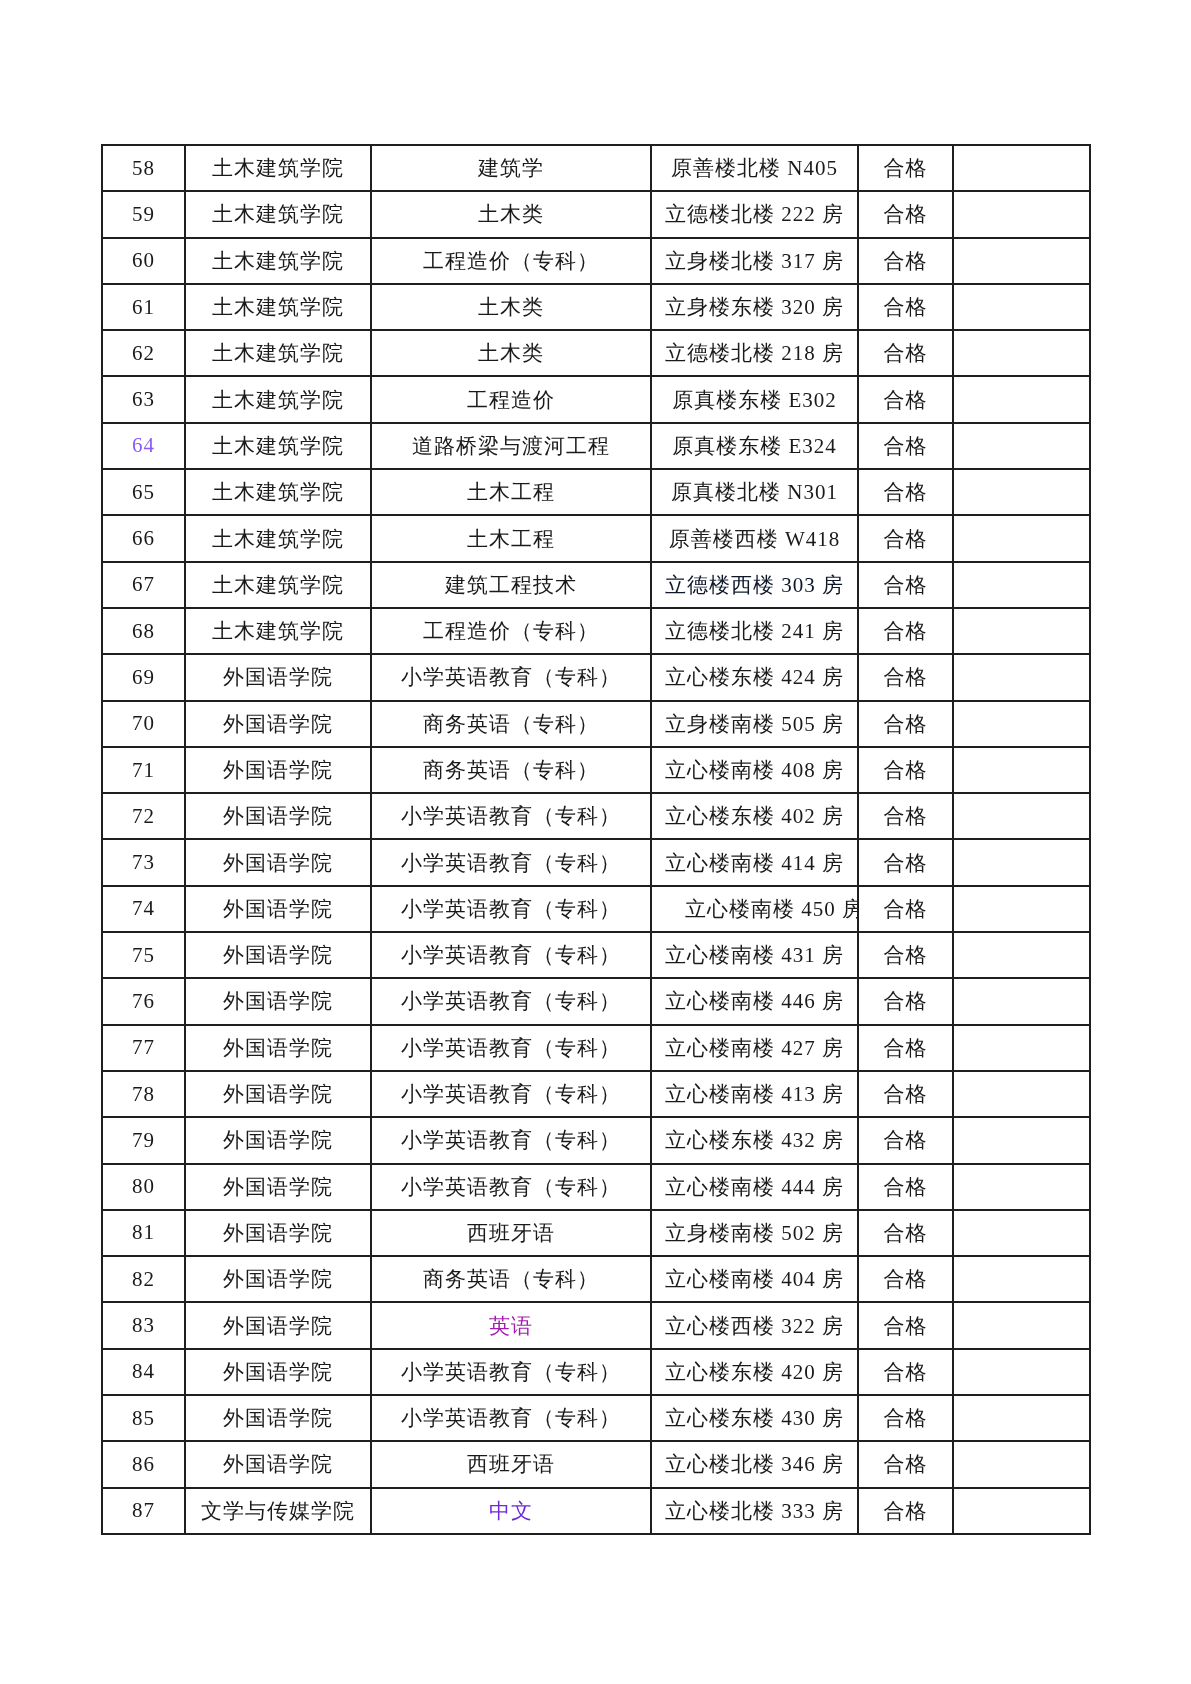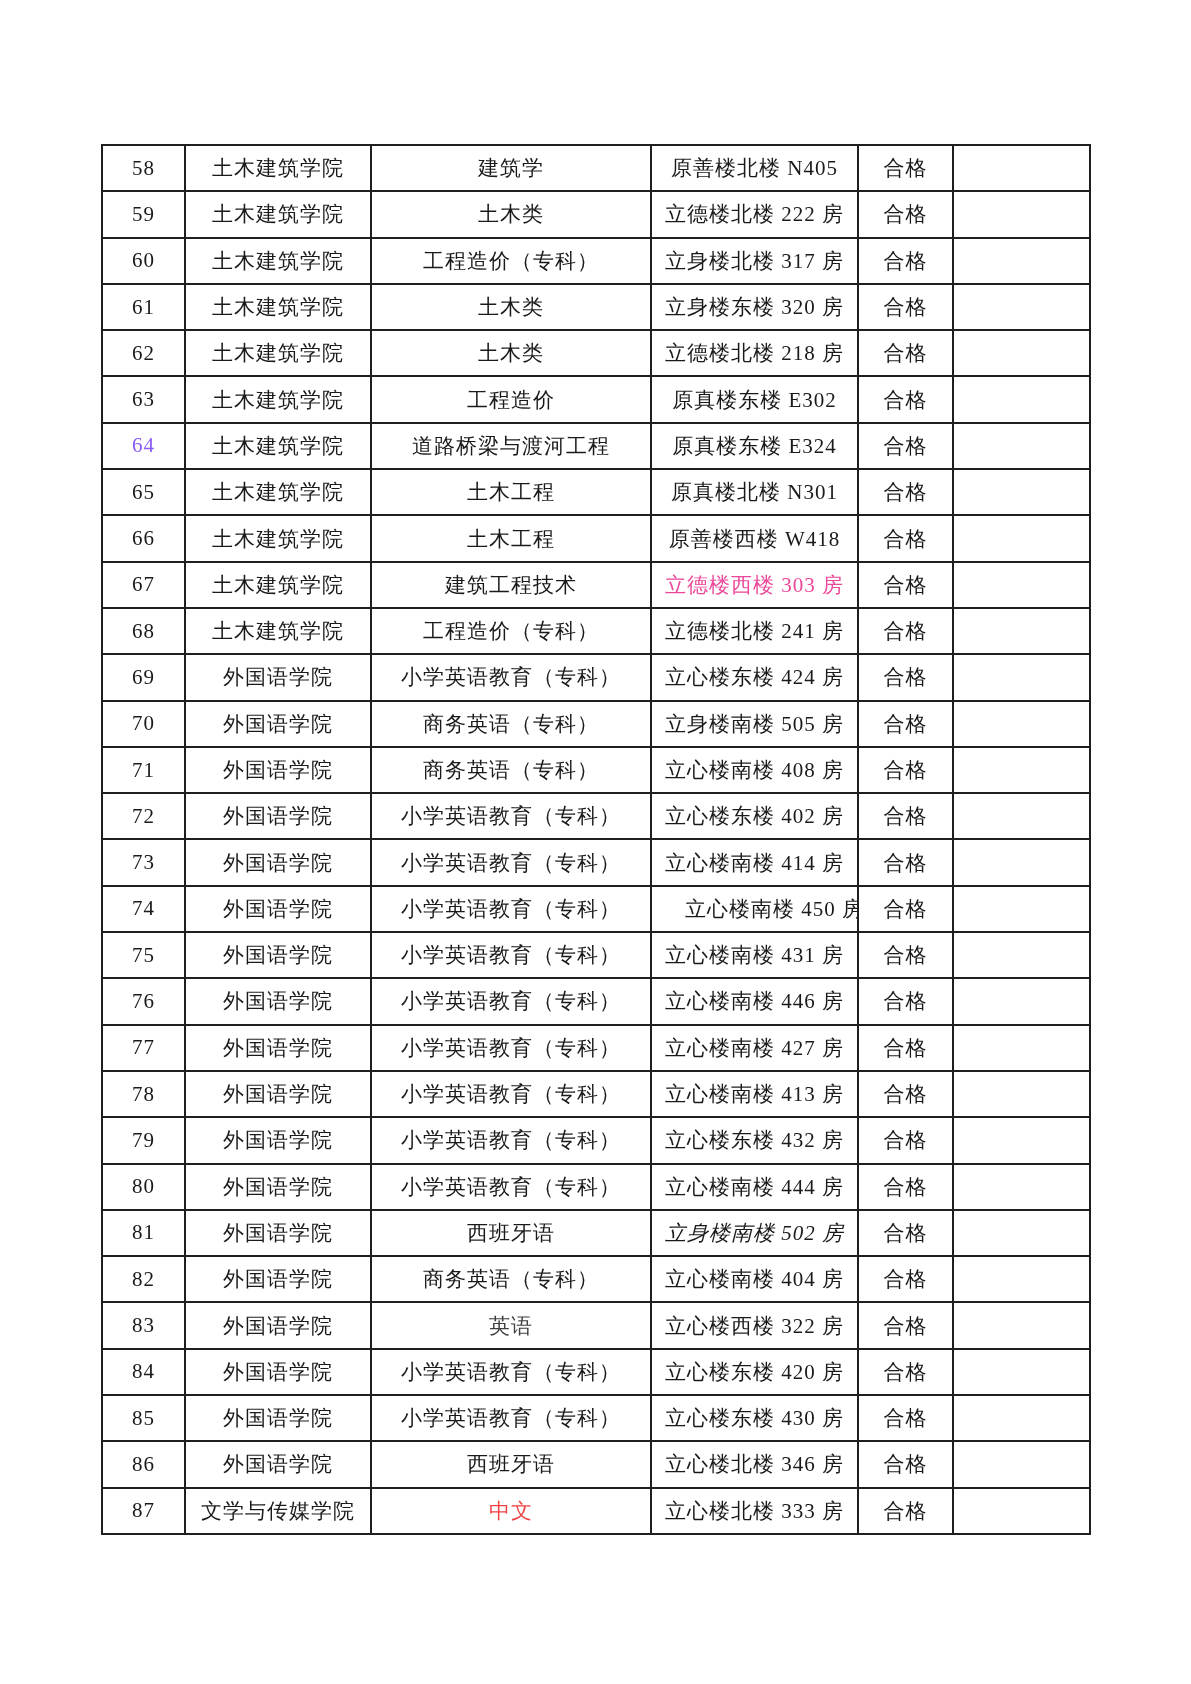"立德楼西楼 303 房" td { color: #ec4899 -> #0f172a }
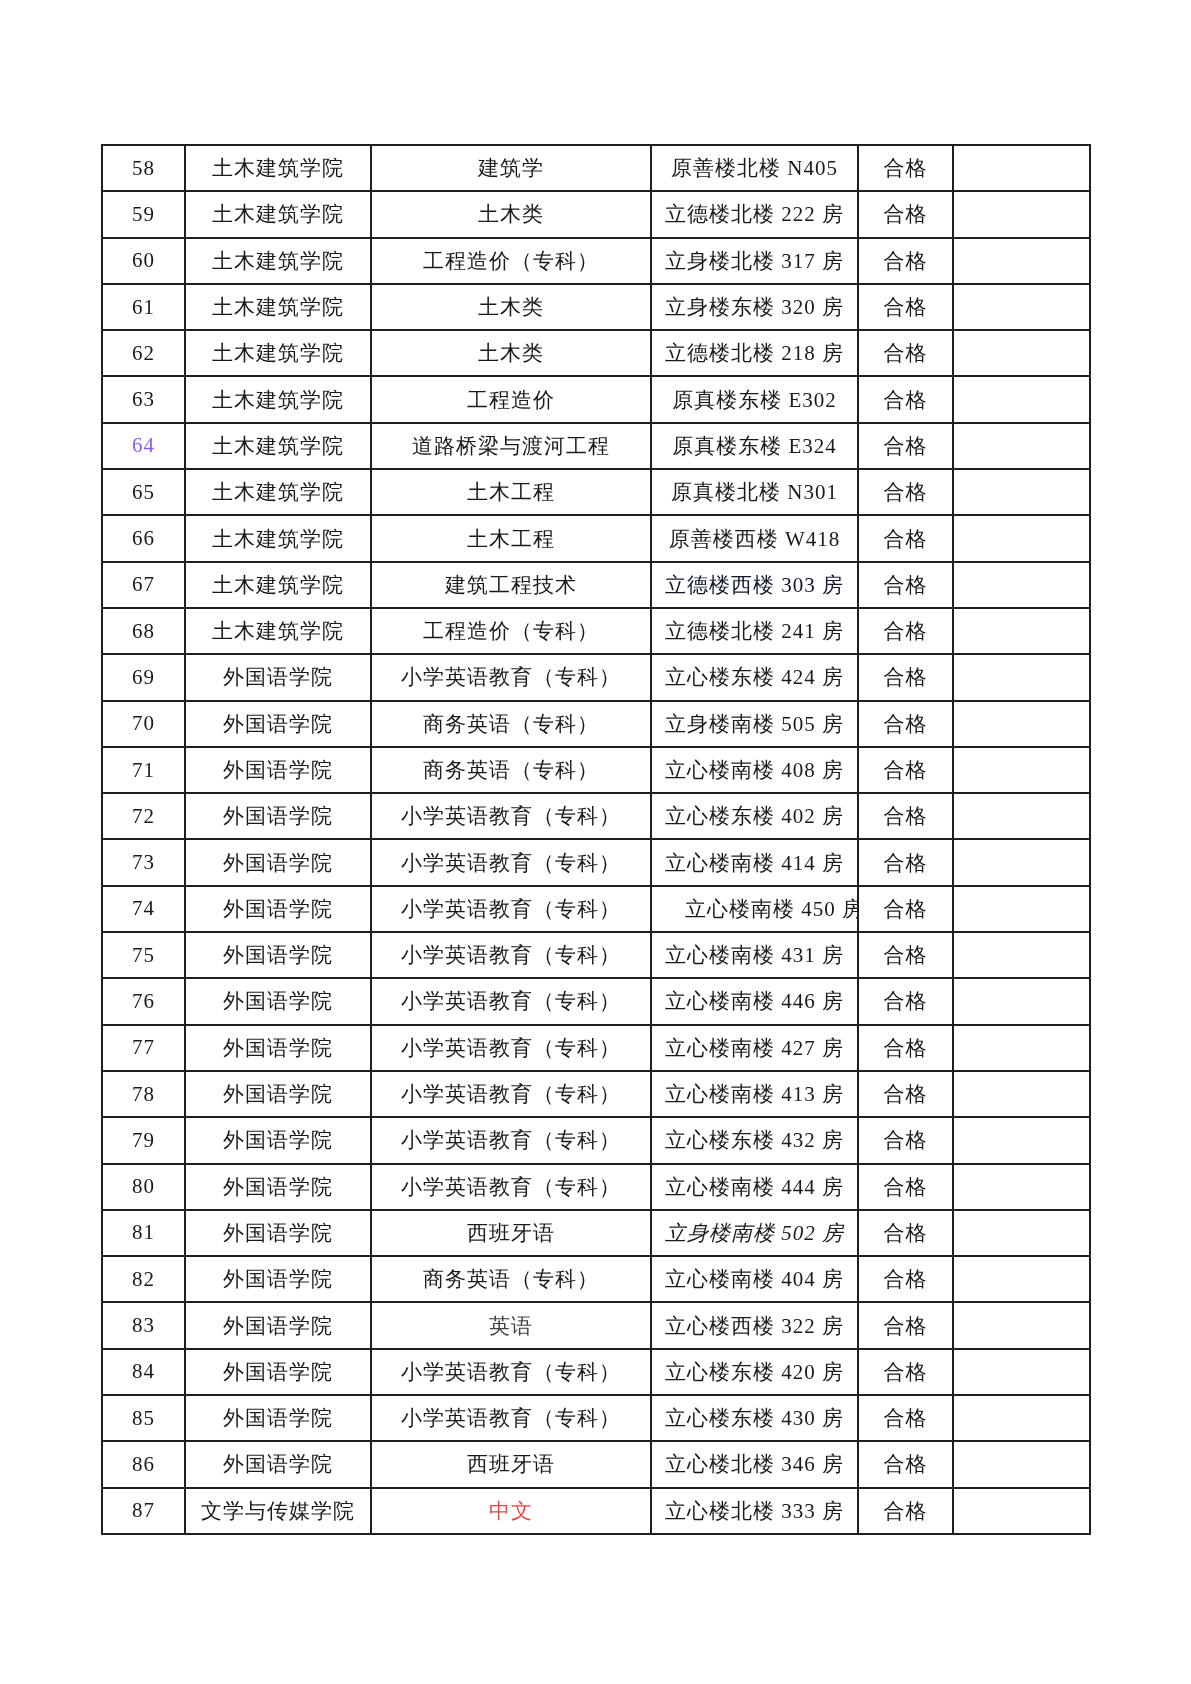"立身楼南楼 502 房" td { font-style: italic -> none }
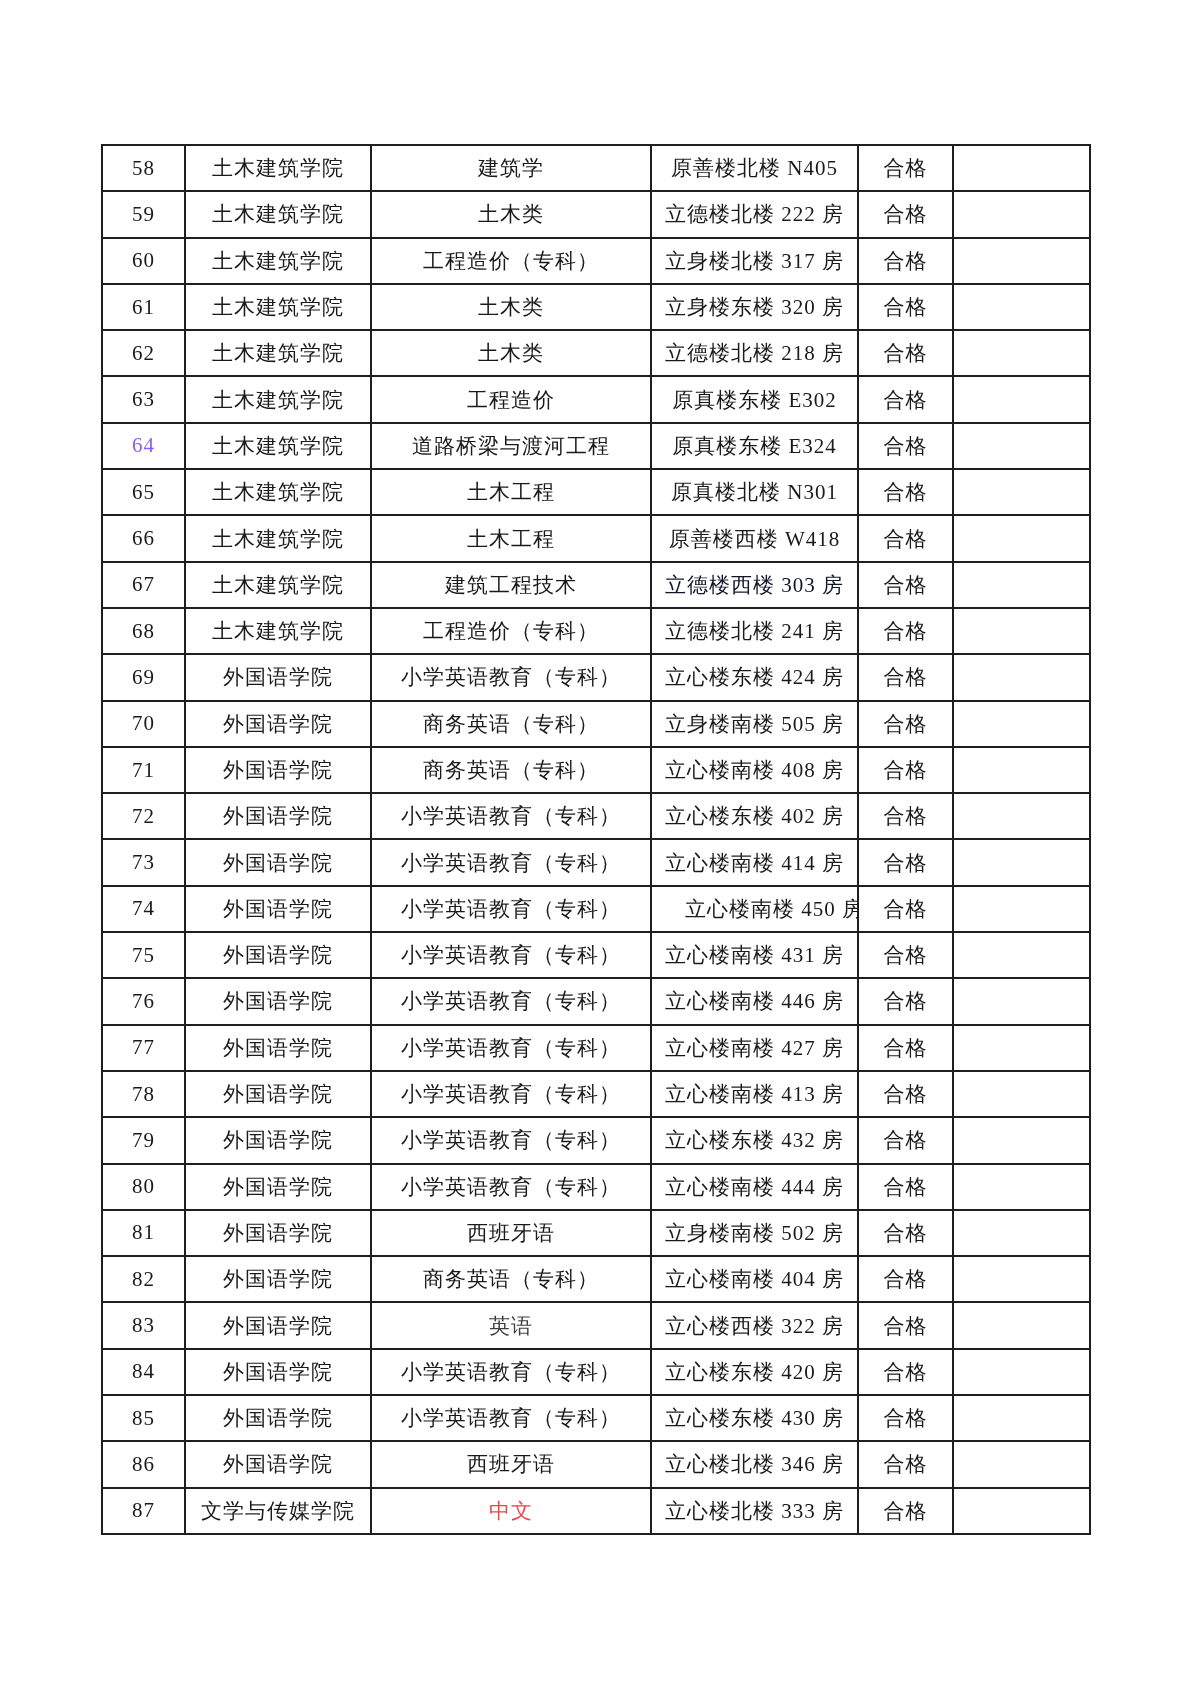"英语" td { color: #404040 -> #a21caf }
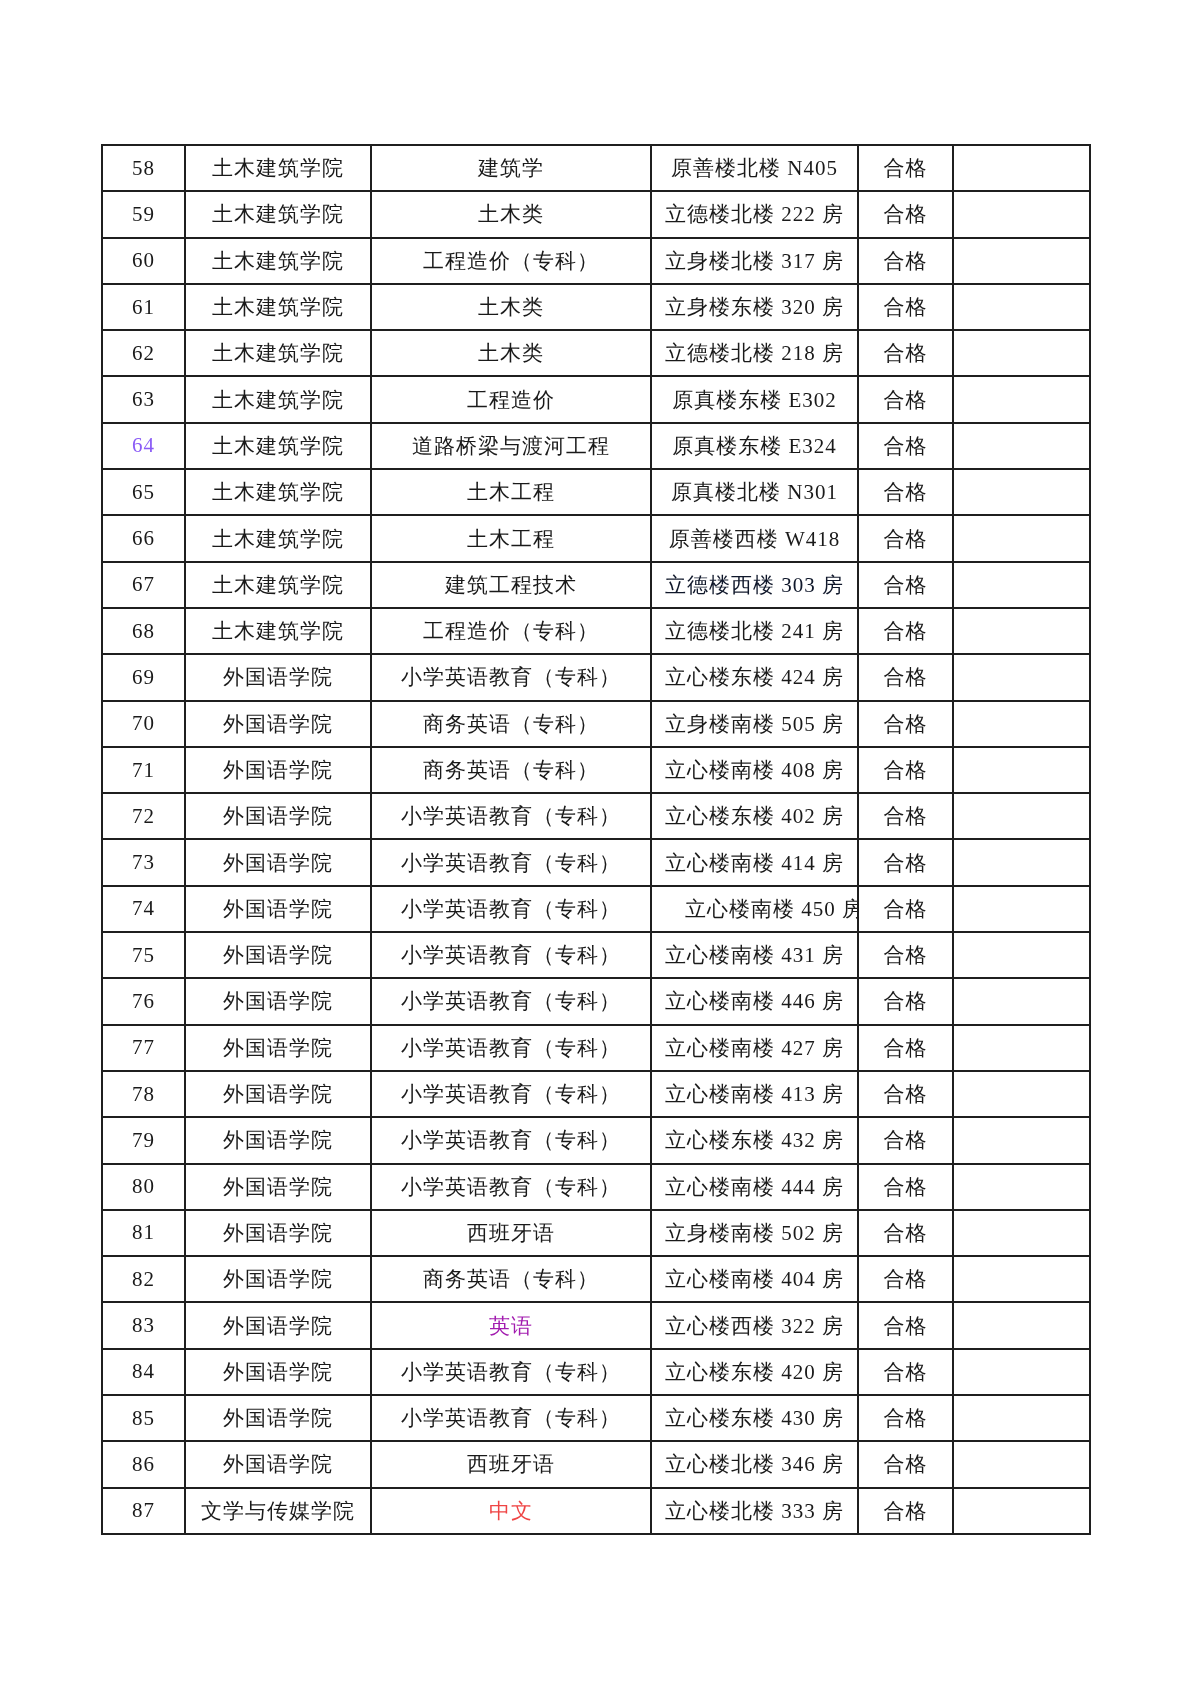"中文" td { color: #ef4444 -> #6d28d9 }
